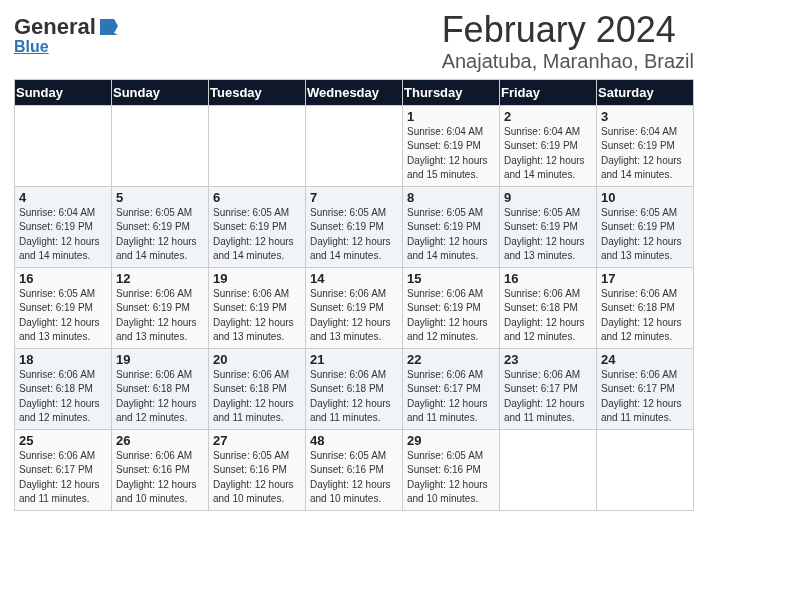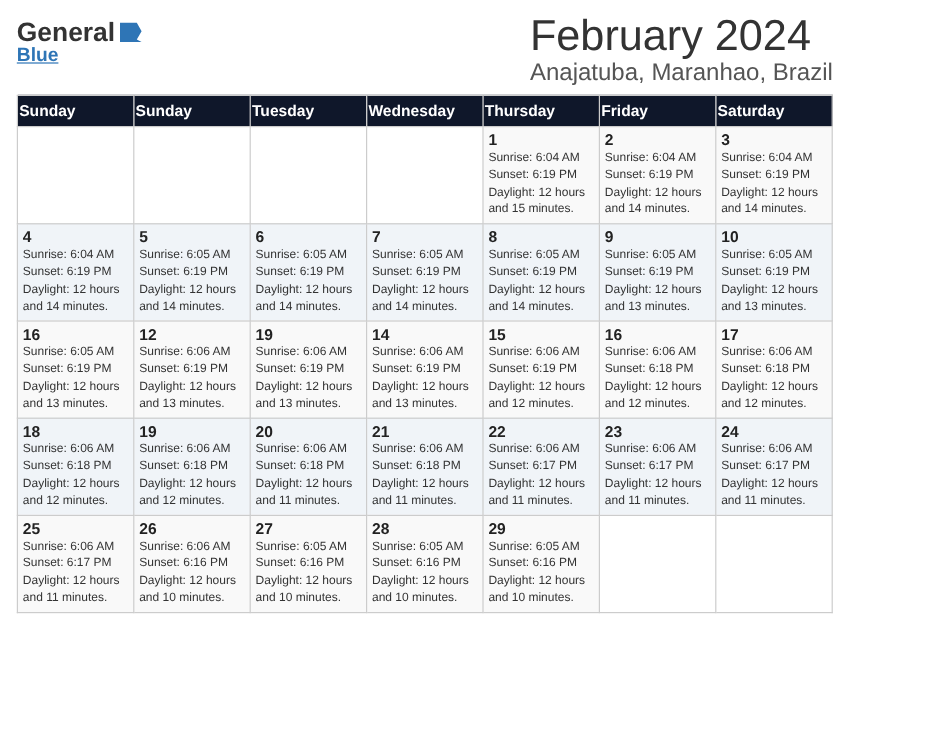"28" span.day-num { text: 28 -> 48 }
